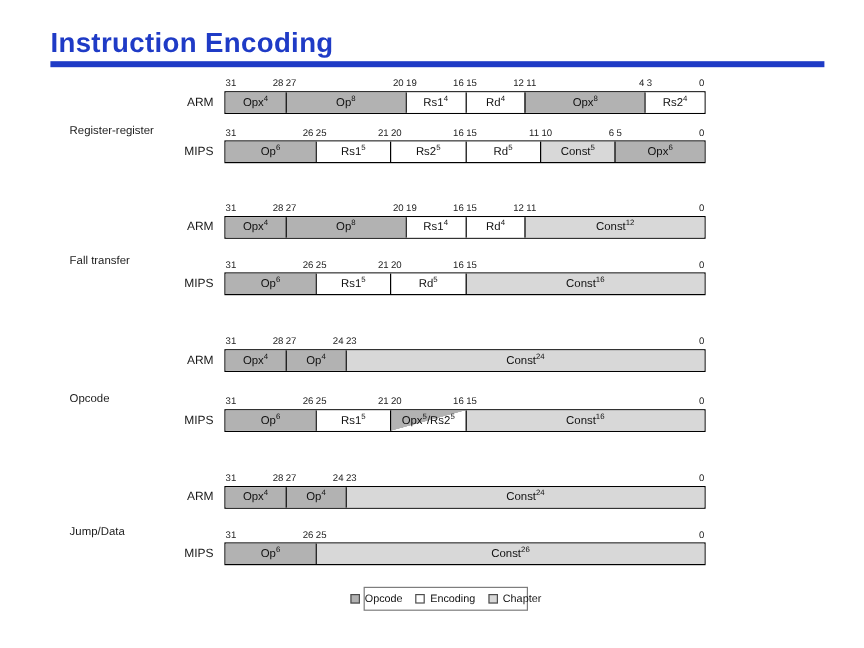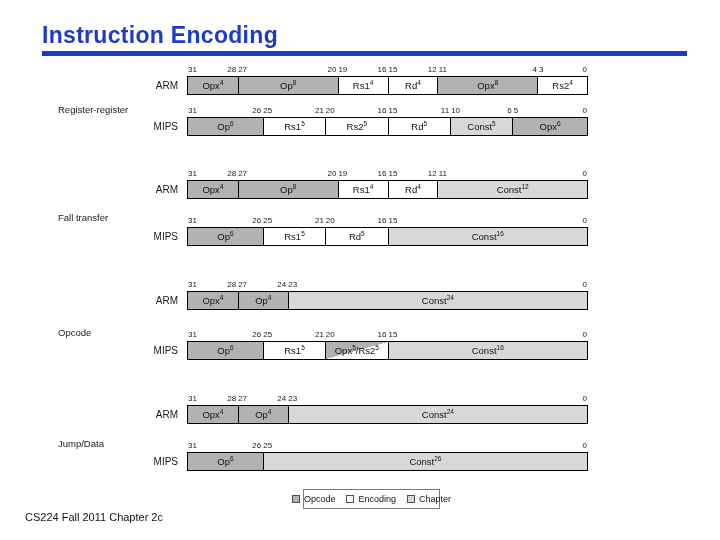"CS224 Fall 2011 Chapter 2c" div.footer { html: <div>CS224 Fall 2011 Chapter 2c</div> -> none }
